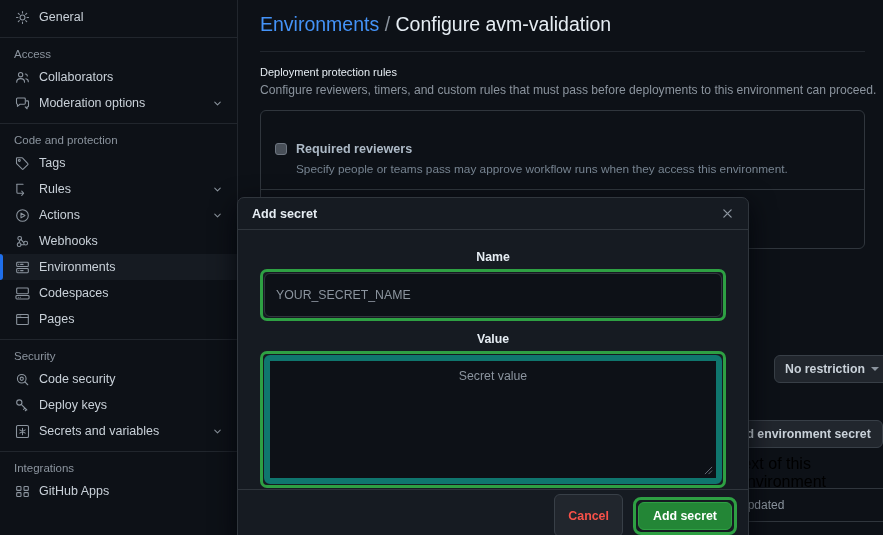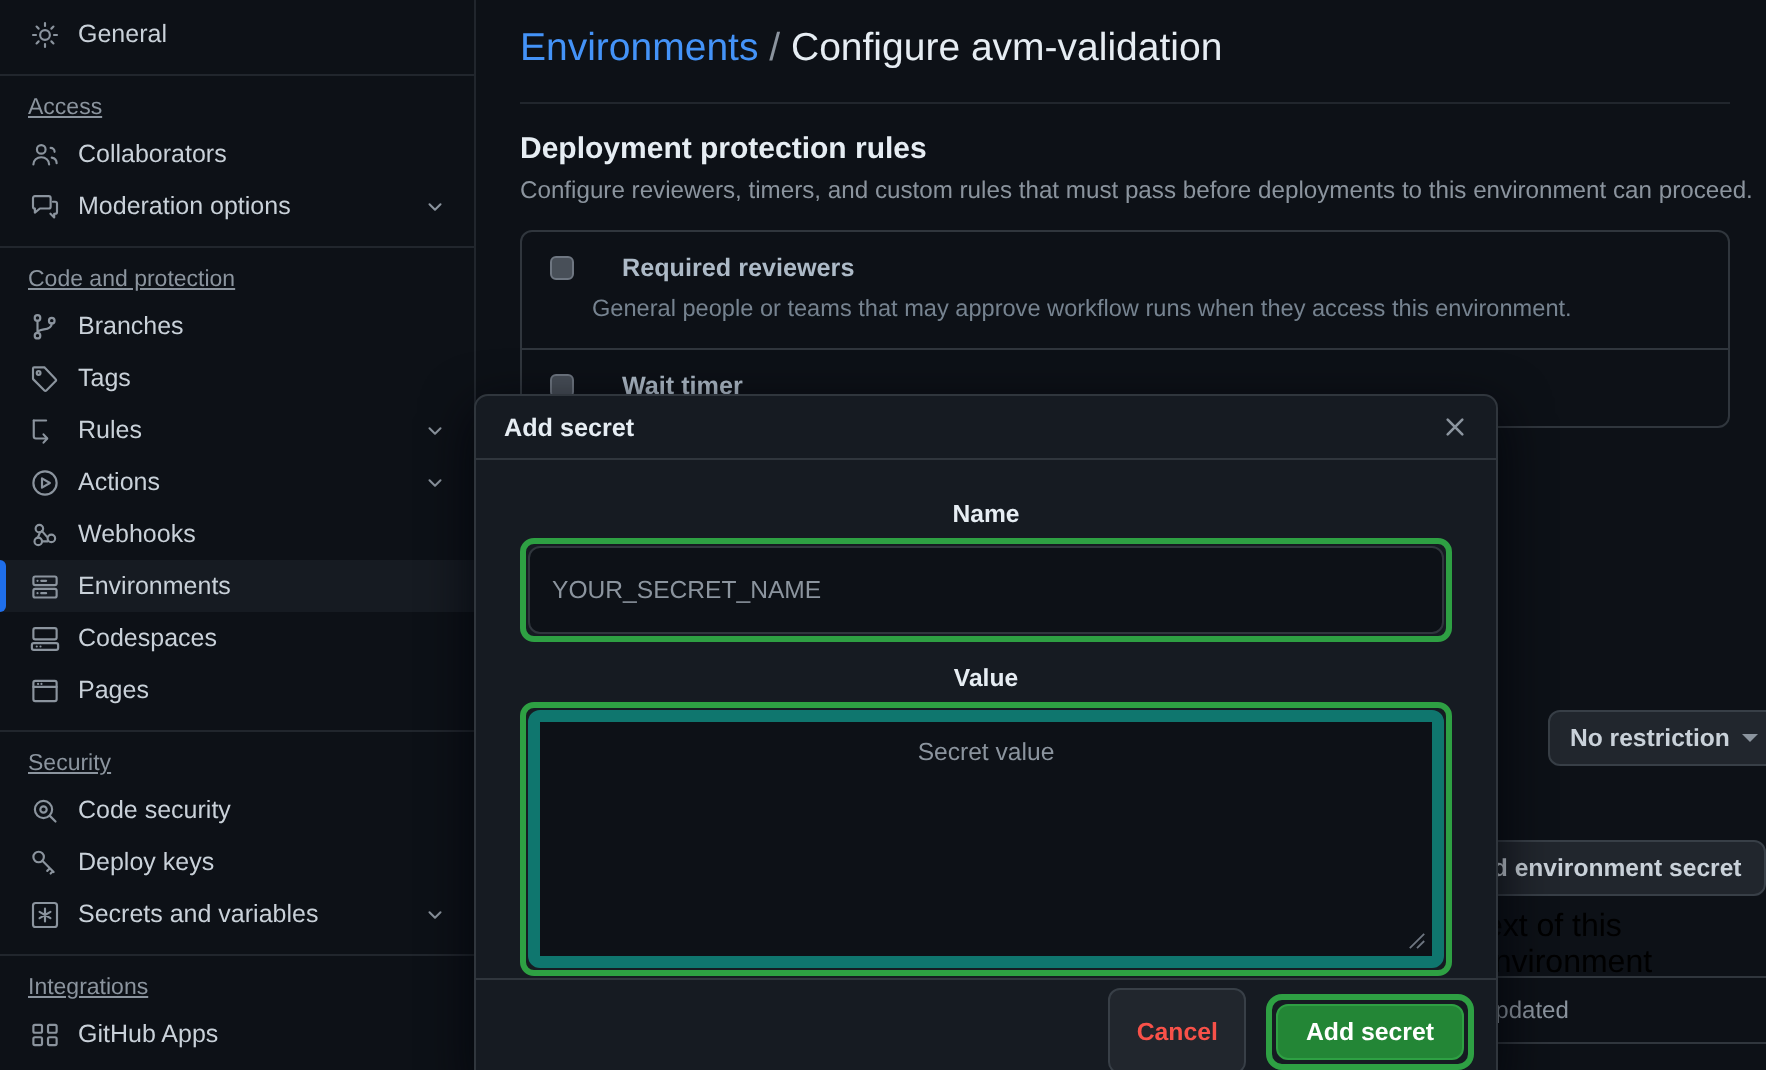"Access" .nav-group-title { text-decoration: underline -> none }
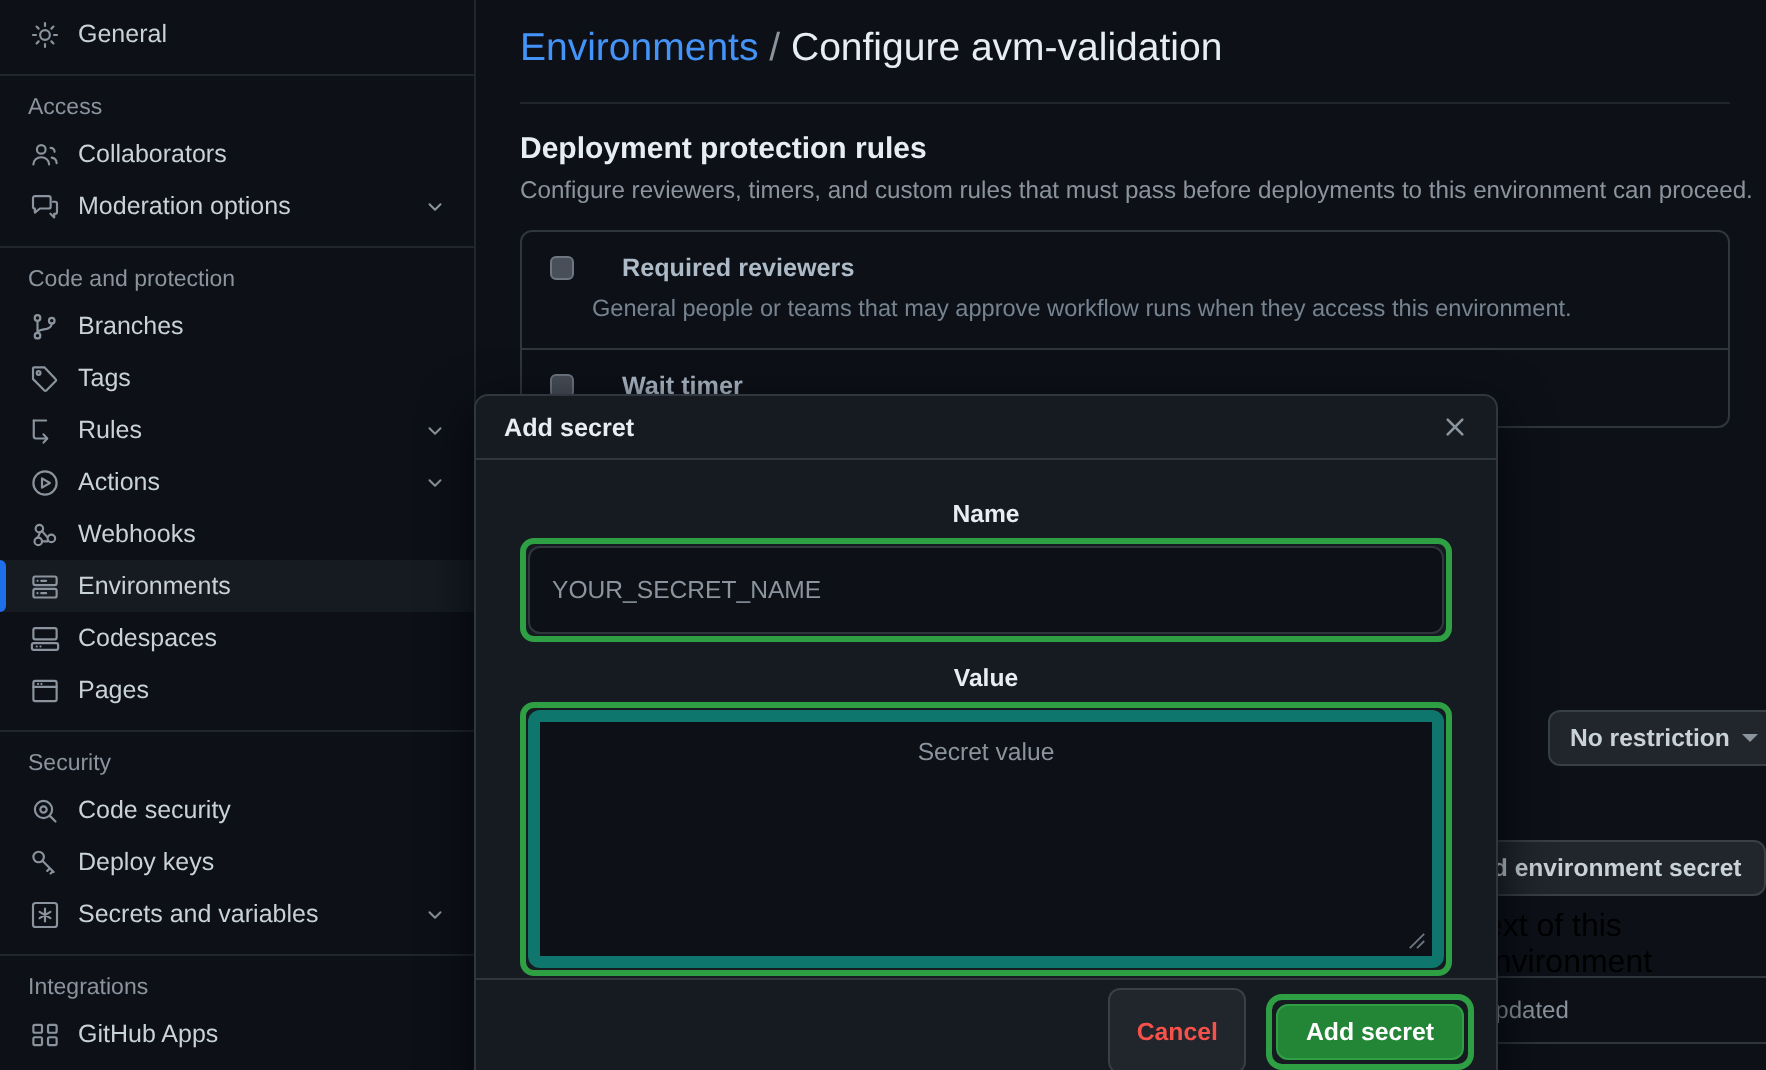"Deployment protection rules" .sec-title { font-size: 15px -> 11px; font-weight: bold -> normal }
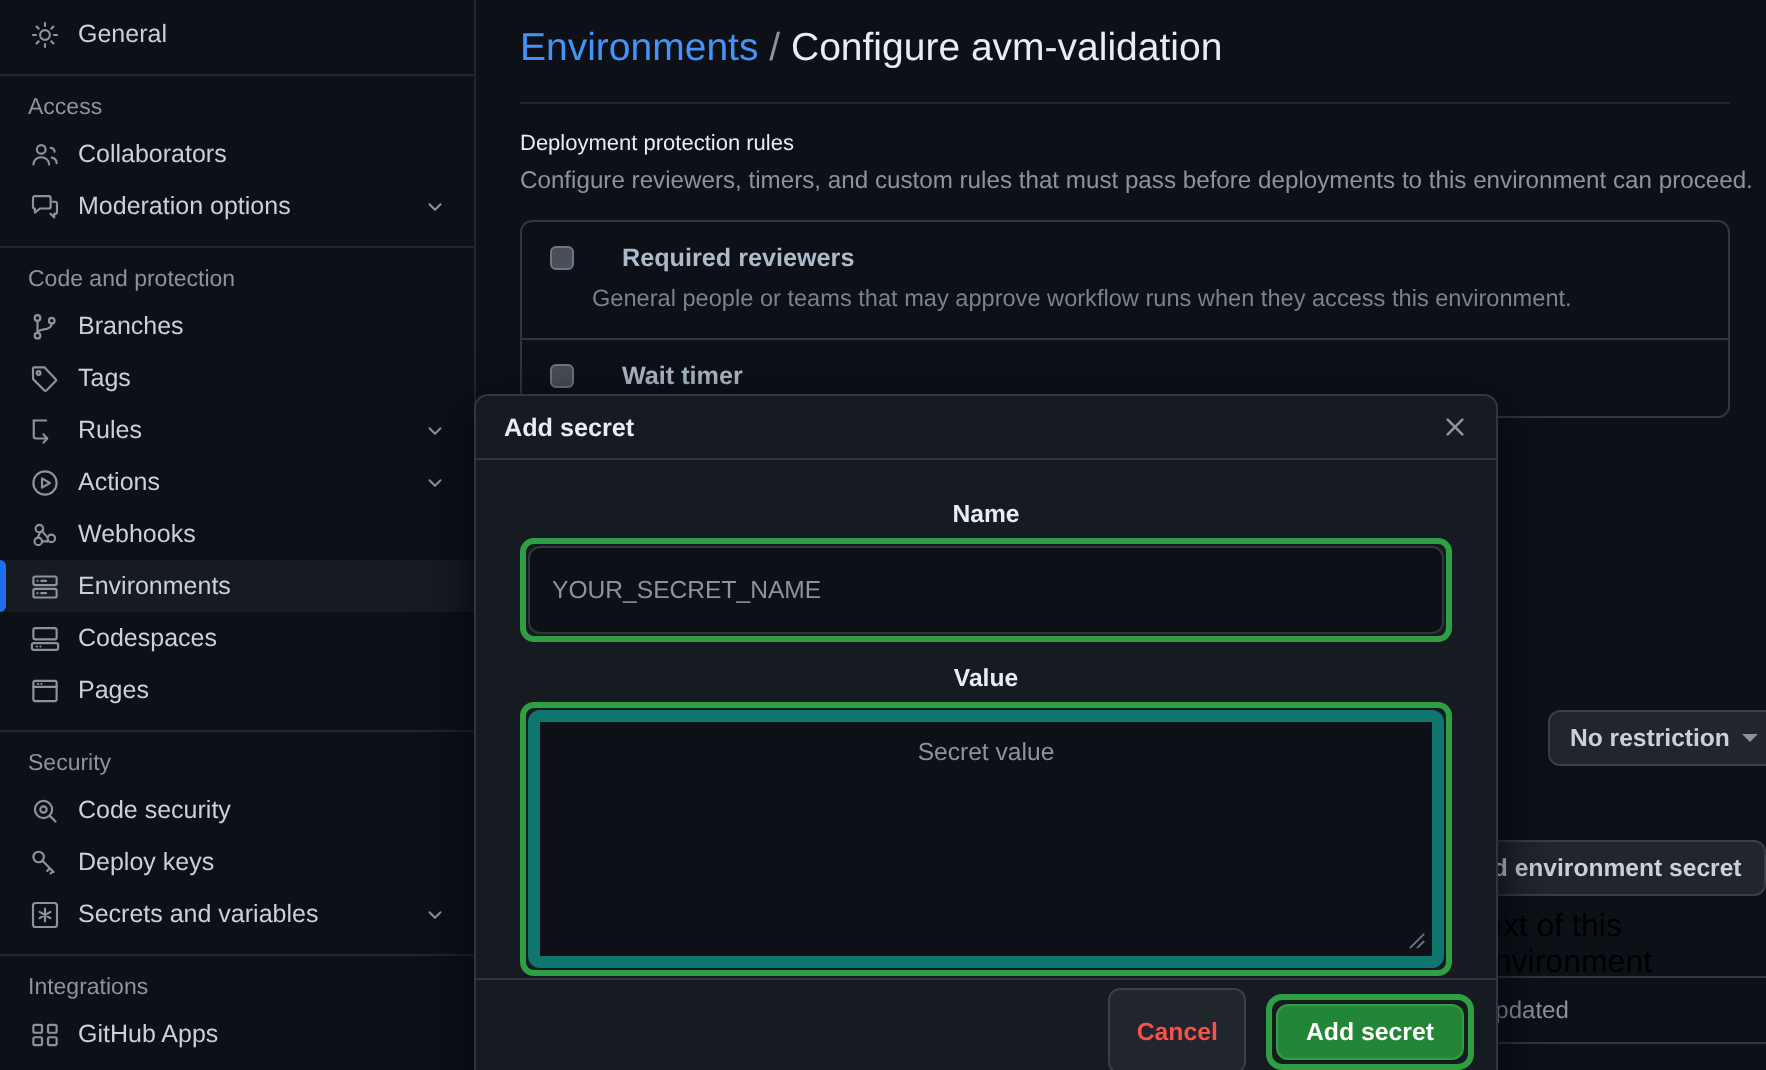"Required reviewers" .rule-head { gap: 24px -> 9px; margin-top: none -> 20px }
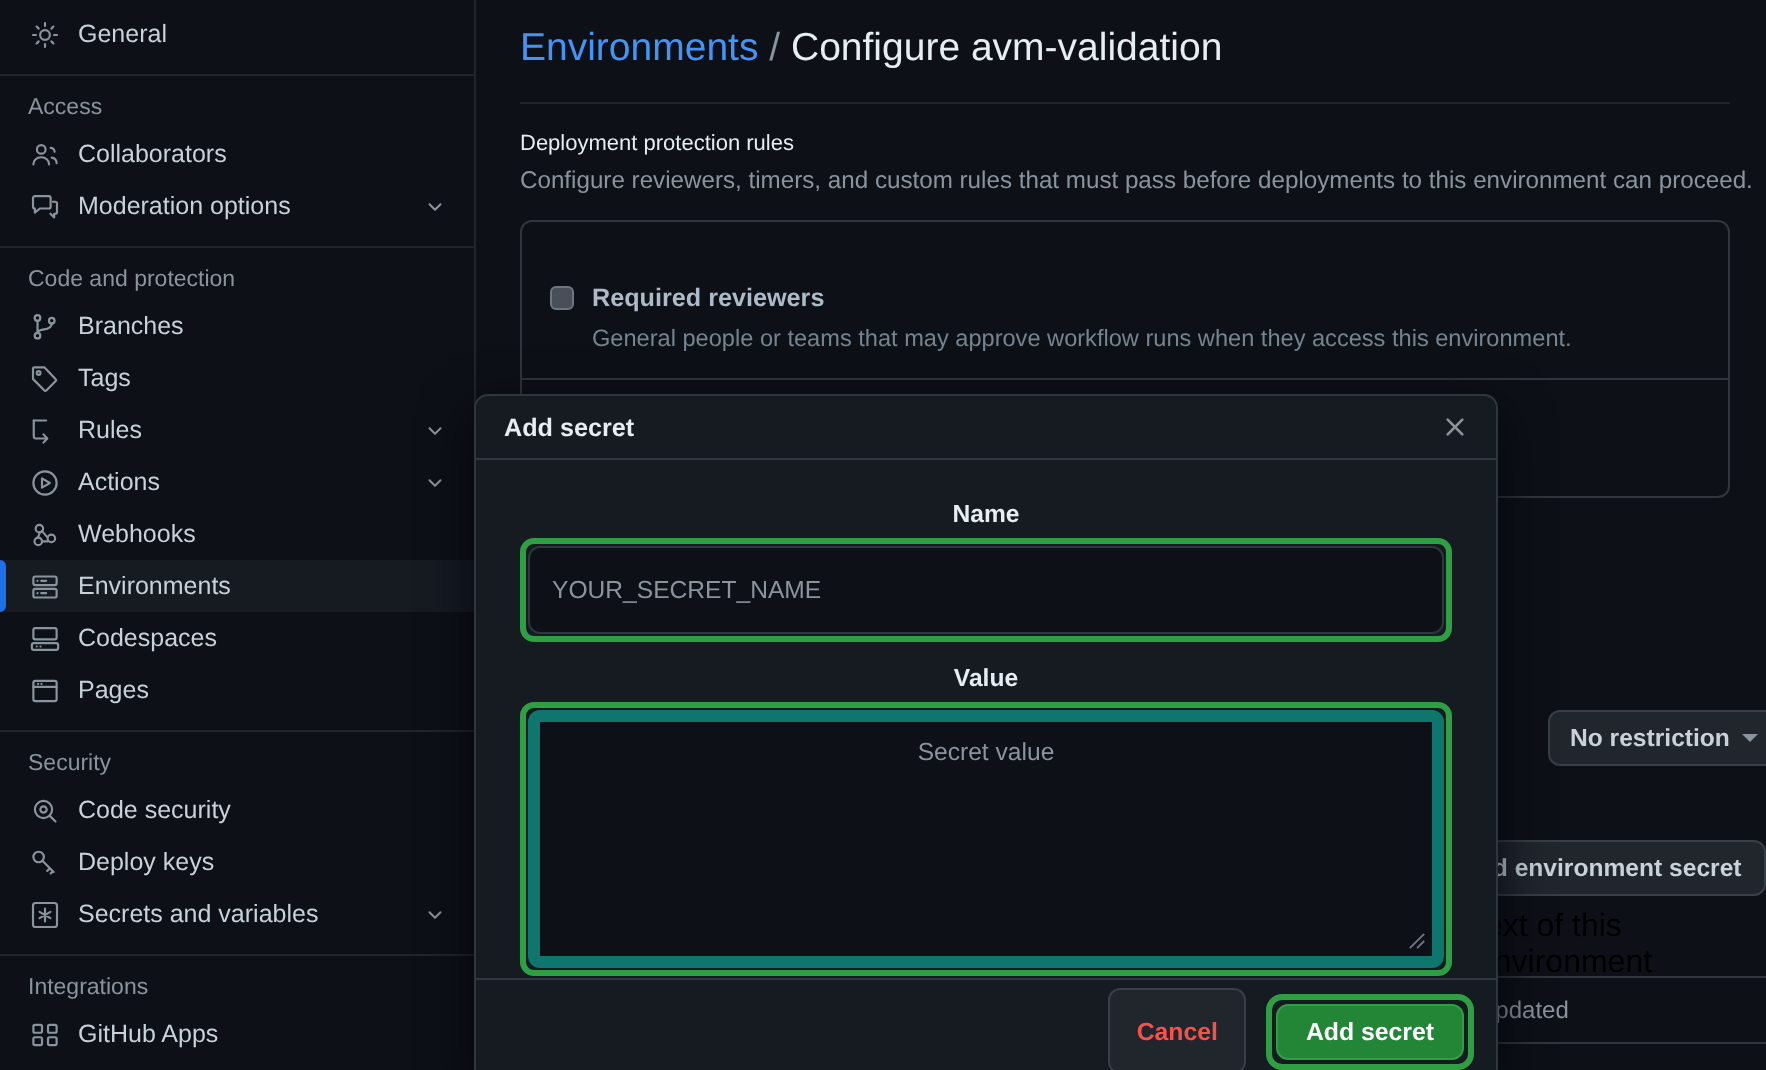"Branches" div.nav-item { html: <div> <span> <svg> <circle></circle> <circle></circle> <circle></circle> <path></path> </svg> </span> <span>Branches</span> </div> -> none }
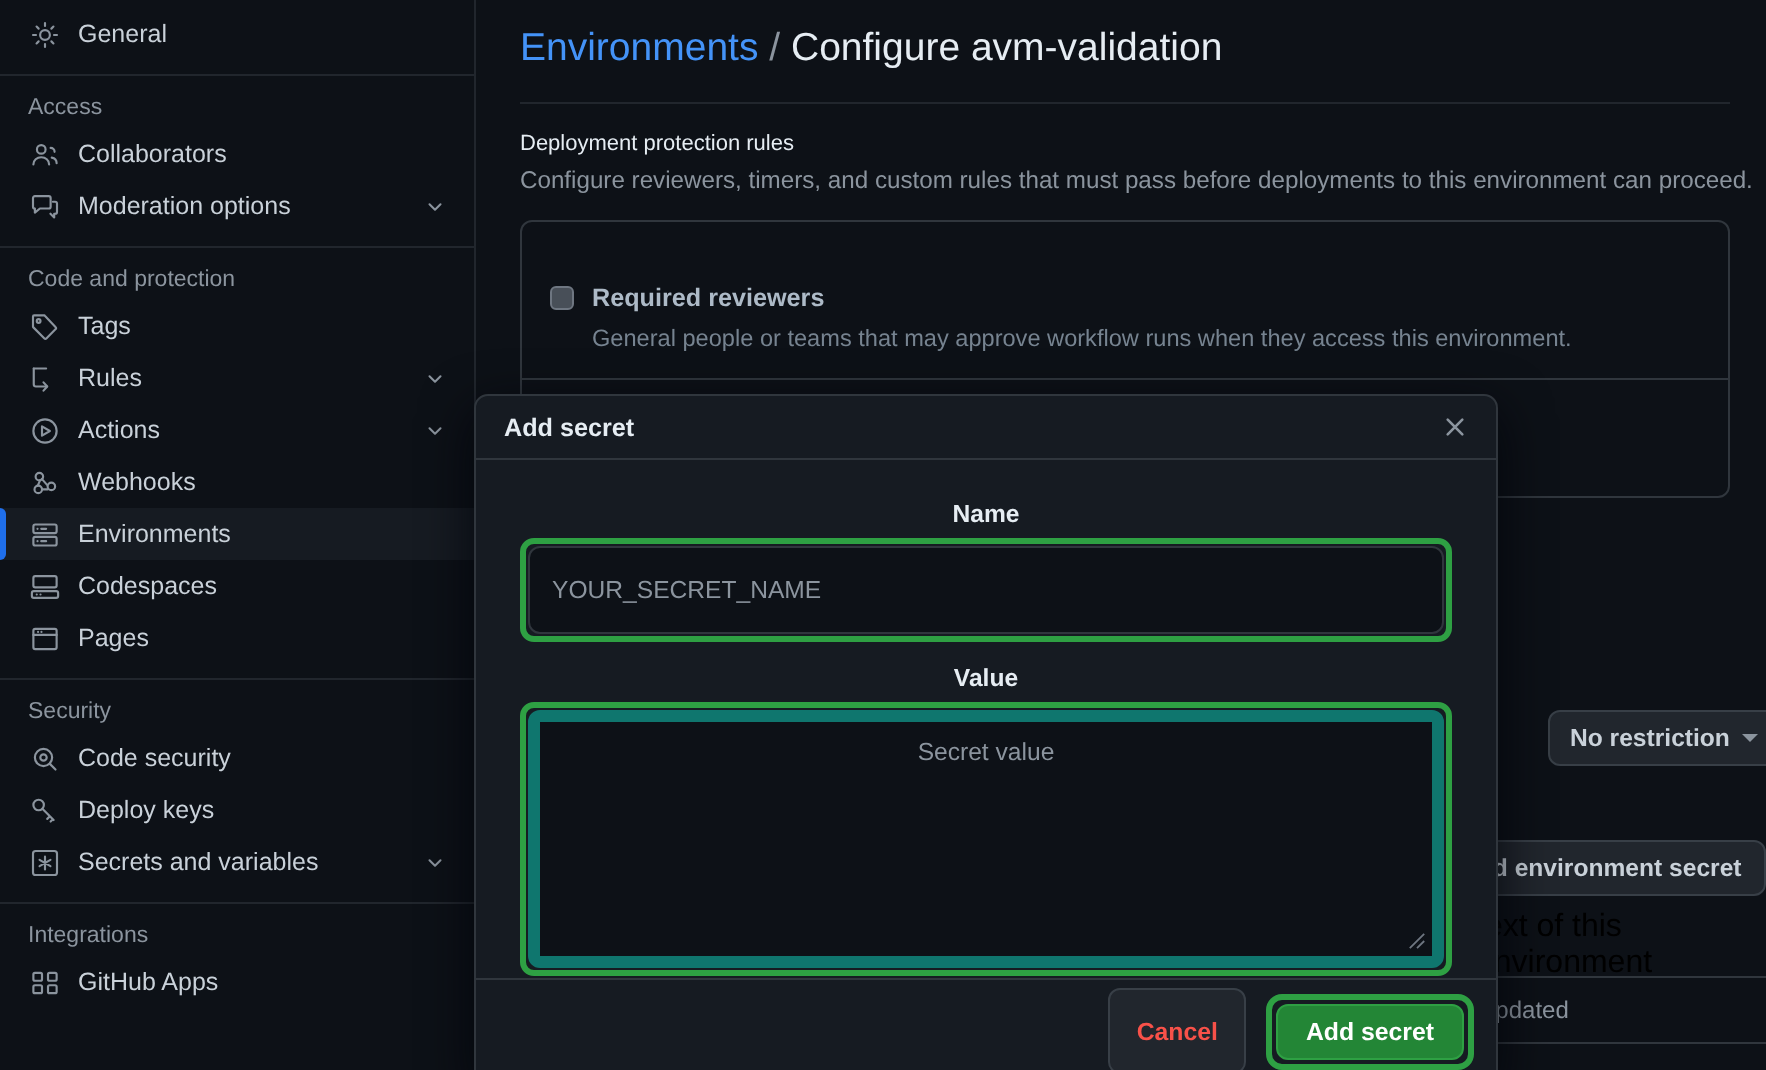"General people or teams that" div.rule-desc { text: General people or teams that -> Specify people or teams pass }
